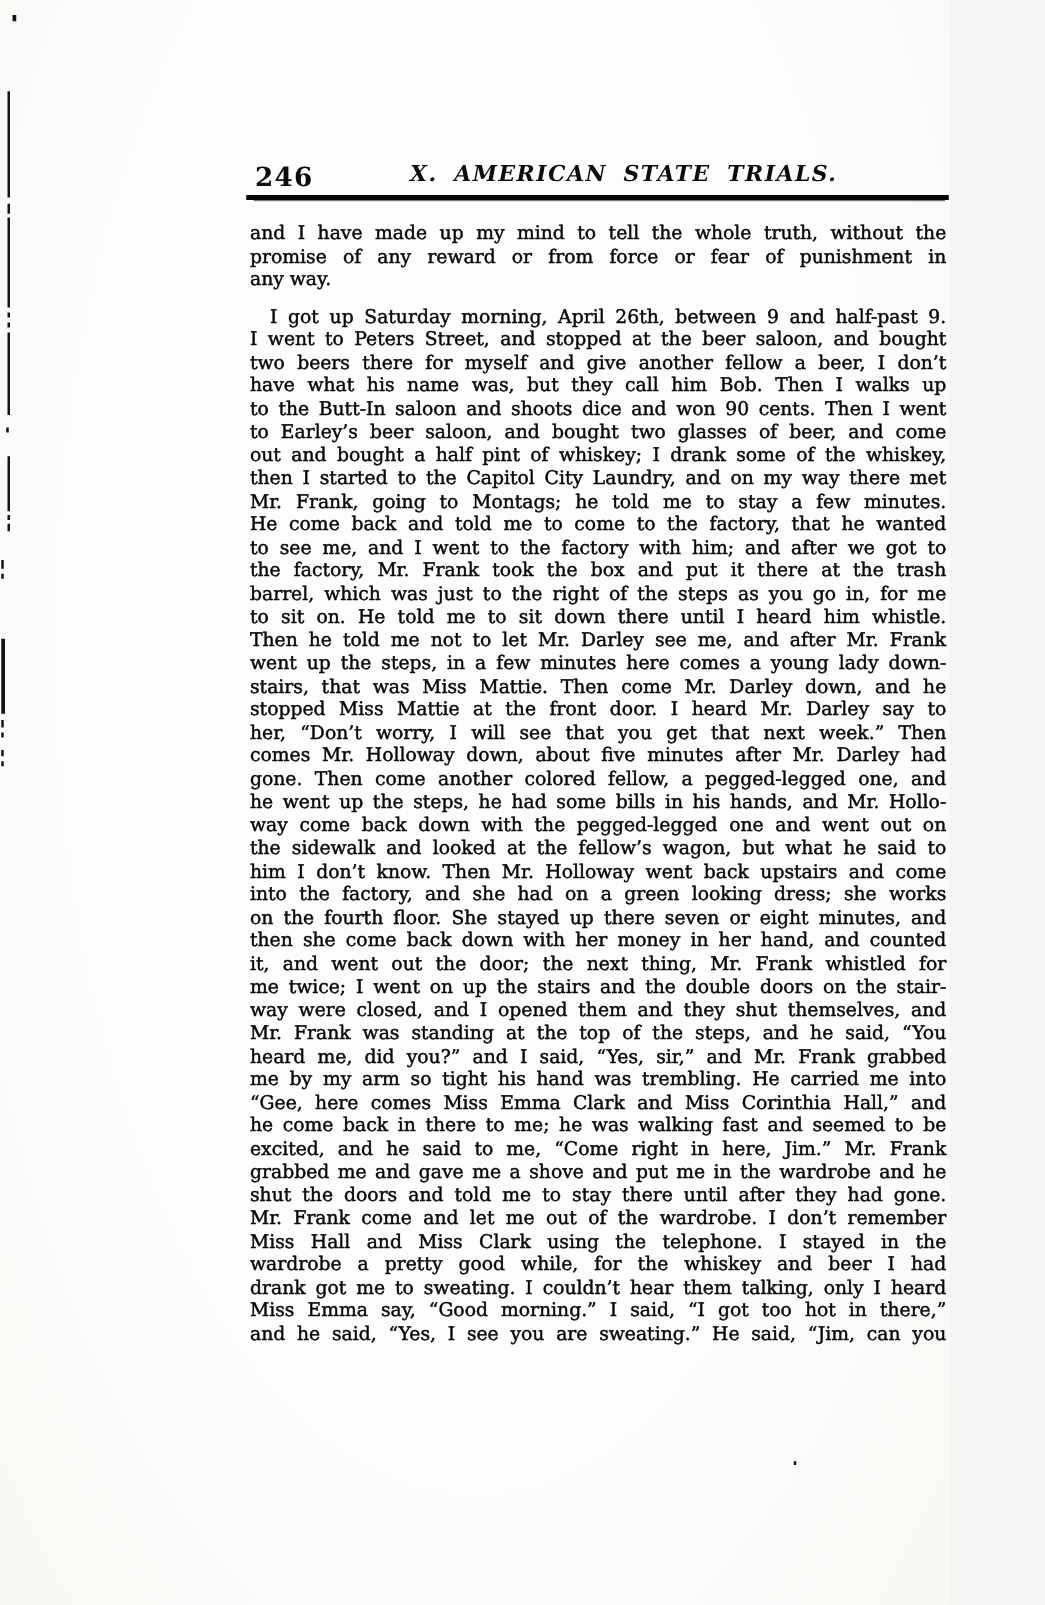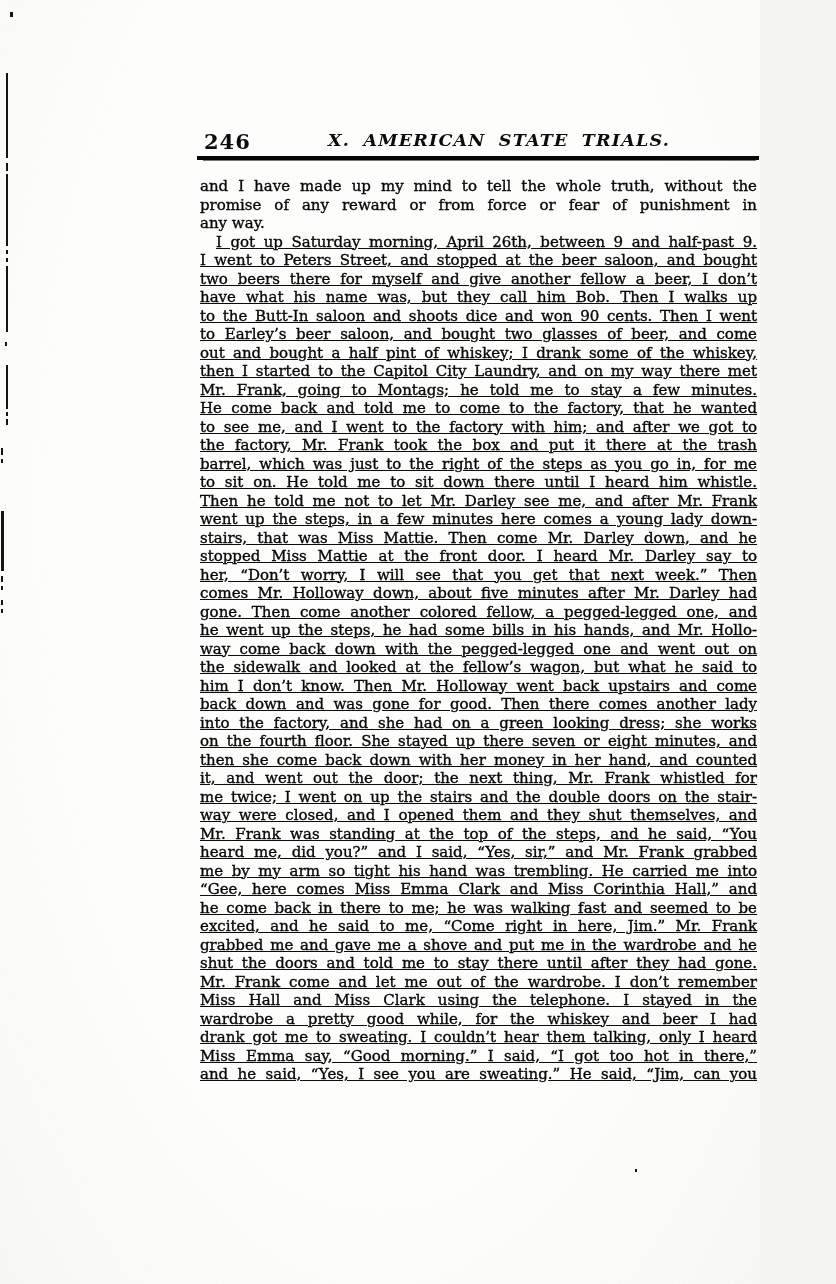"I got up Saturday morning," .para + .para { margin-top: 0 -> 11px; text-decoration: underline -> none }
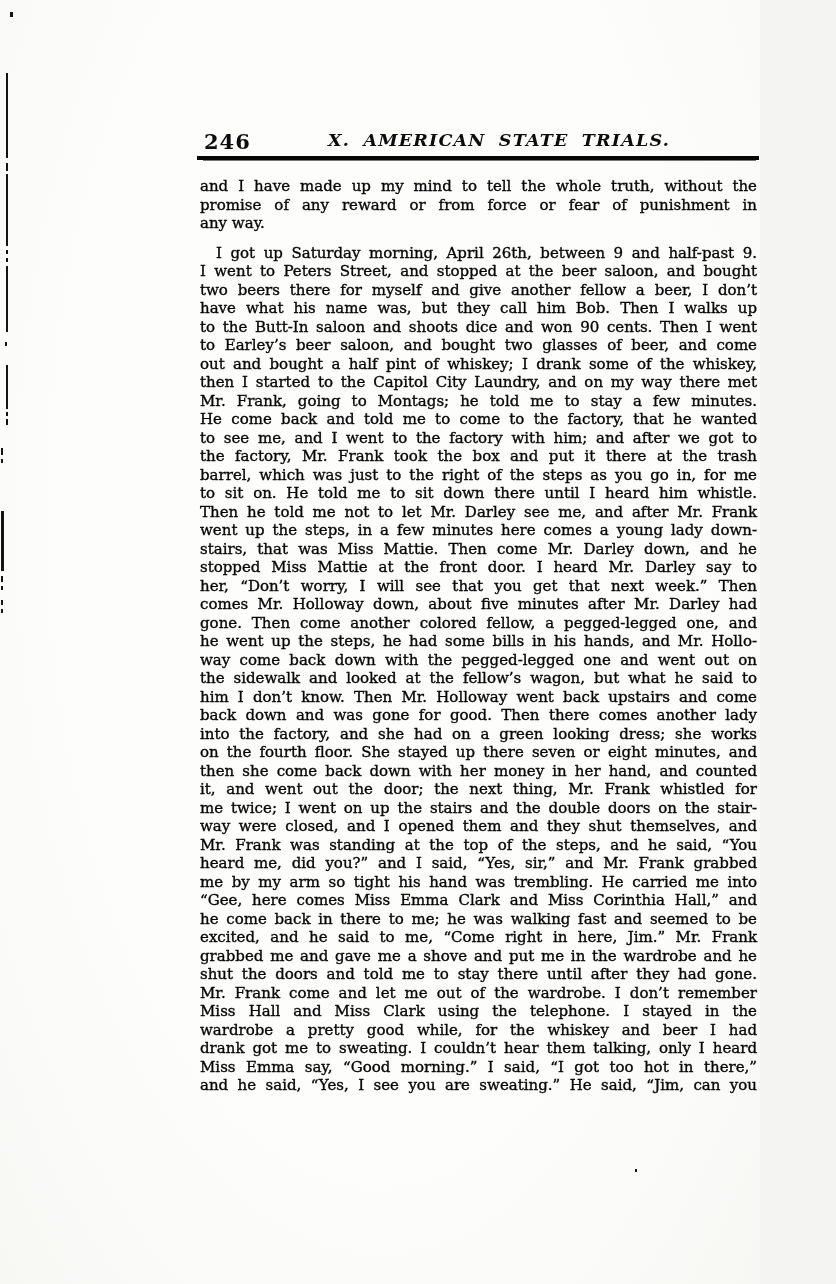"back down and was gone" div.line { html: <div>back down and was gone for good. Then there comes another lady</div> -> none }
